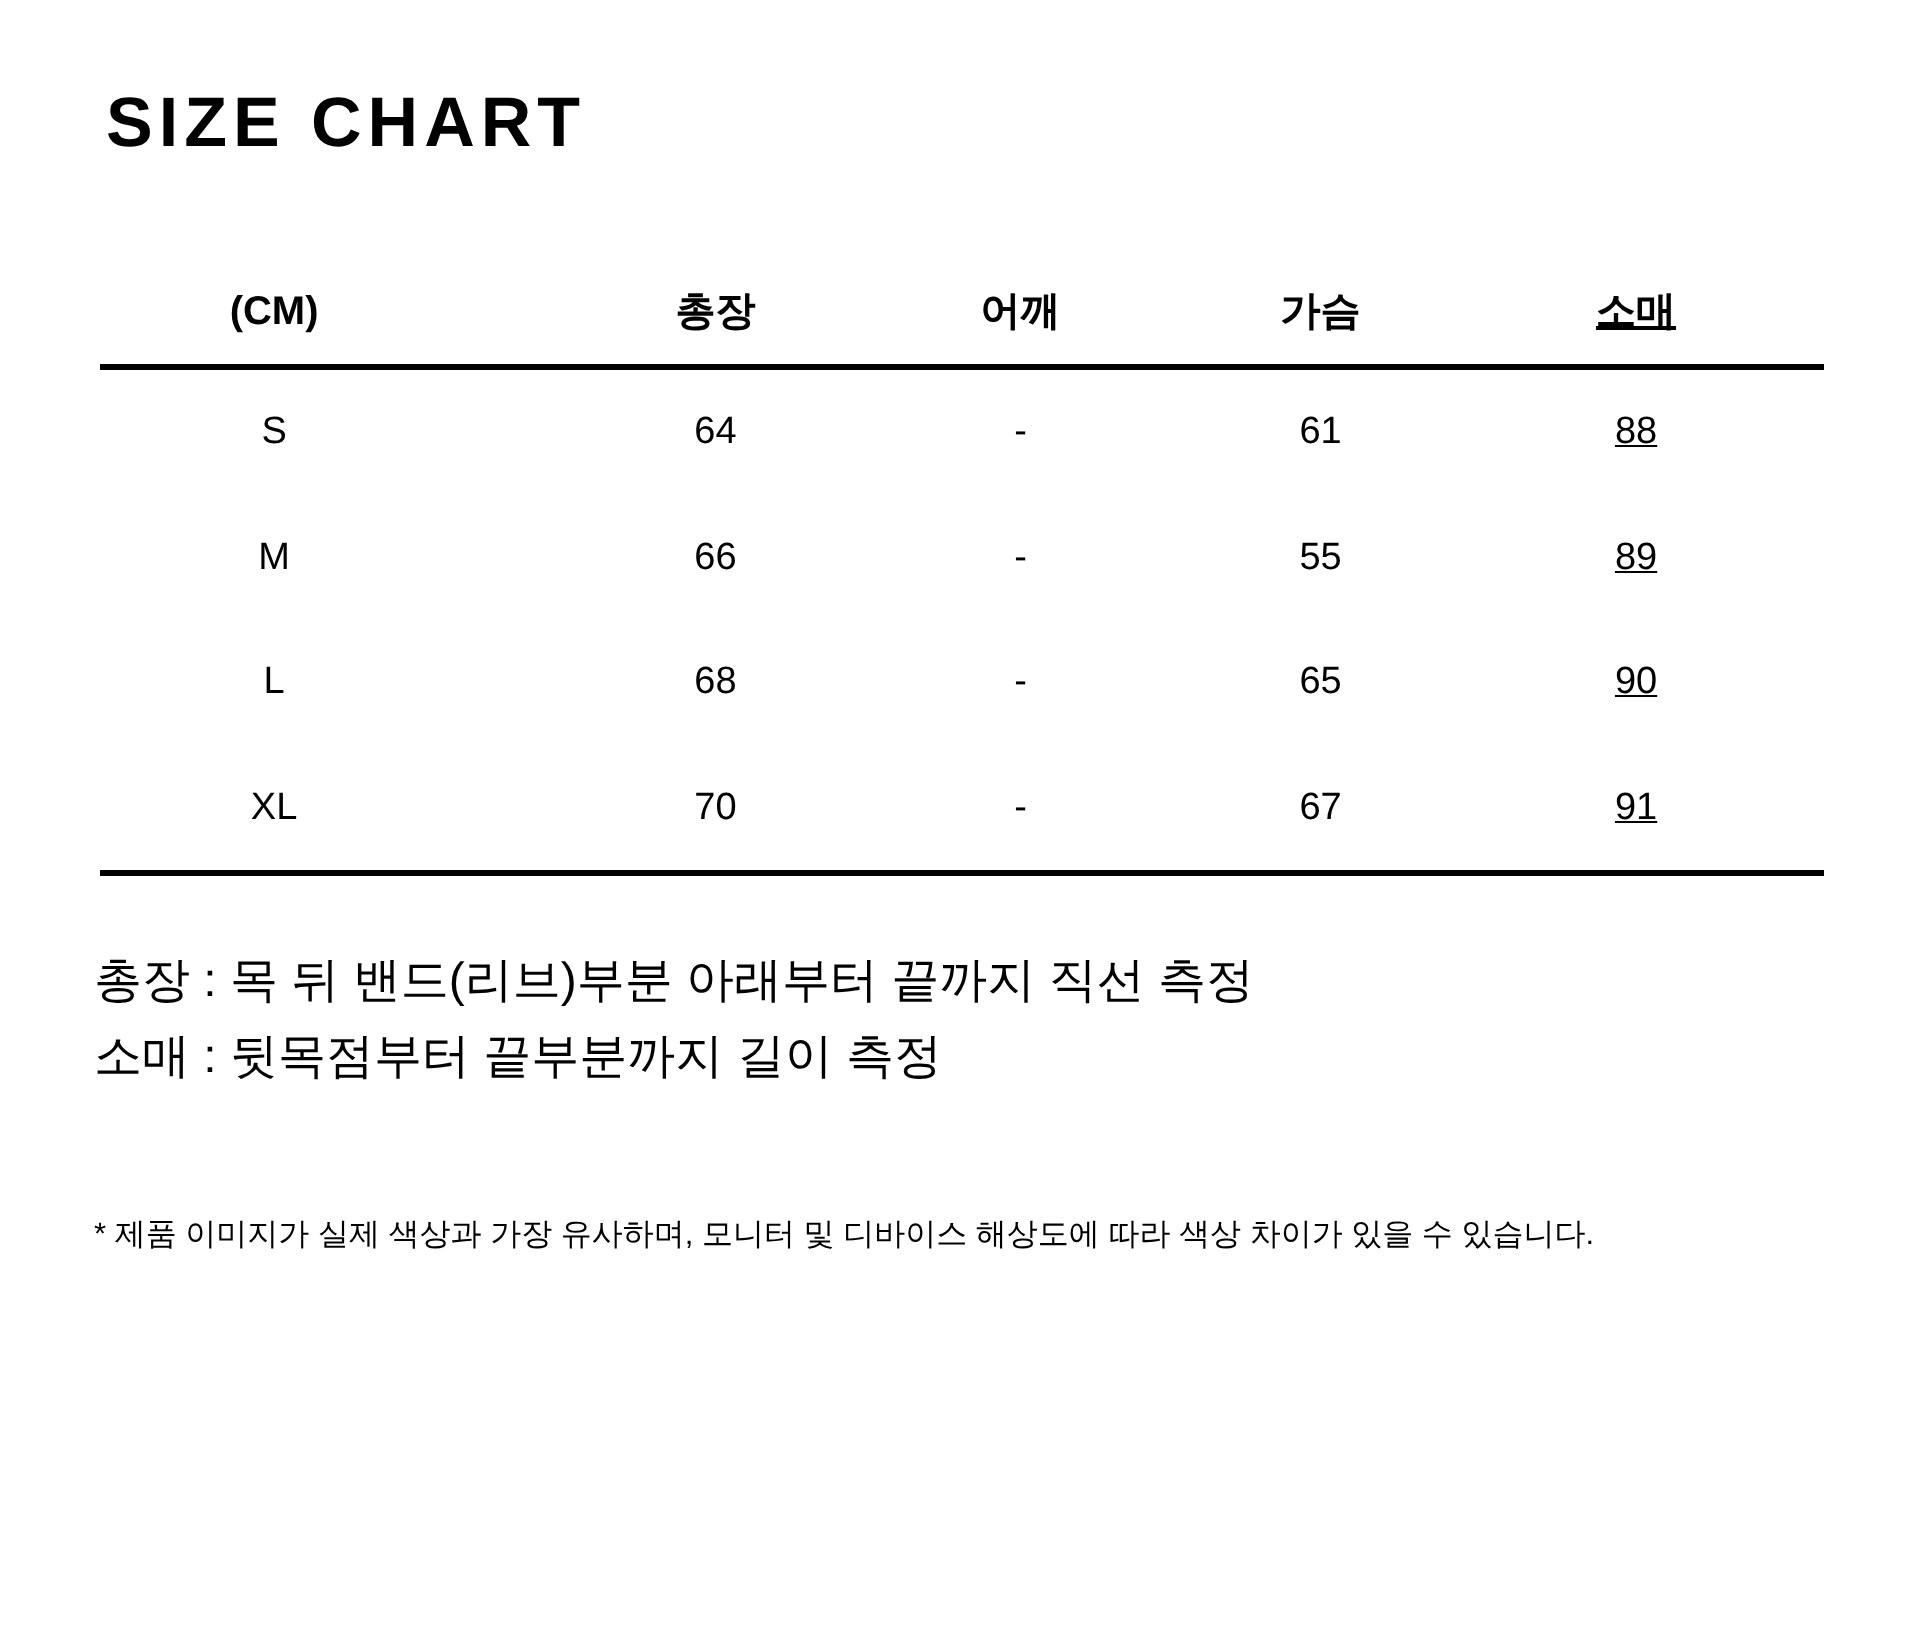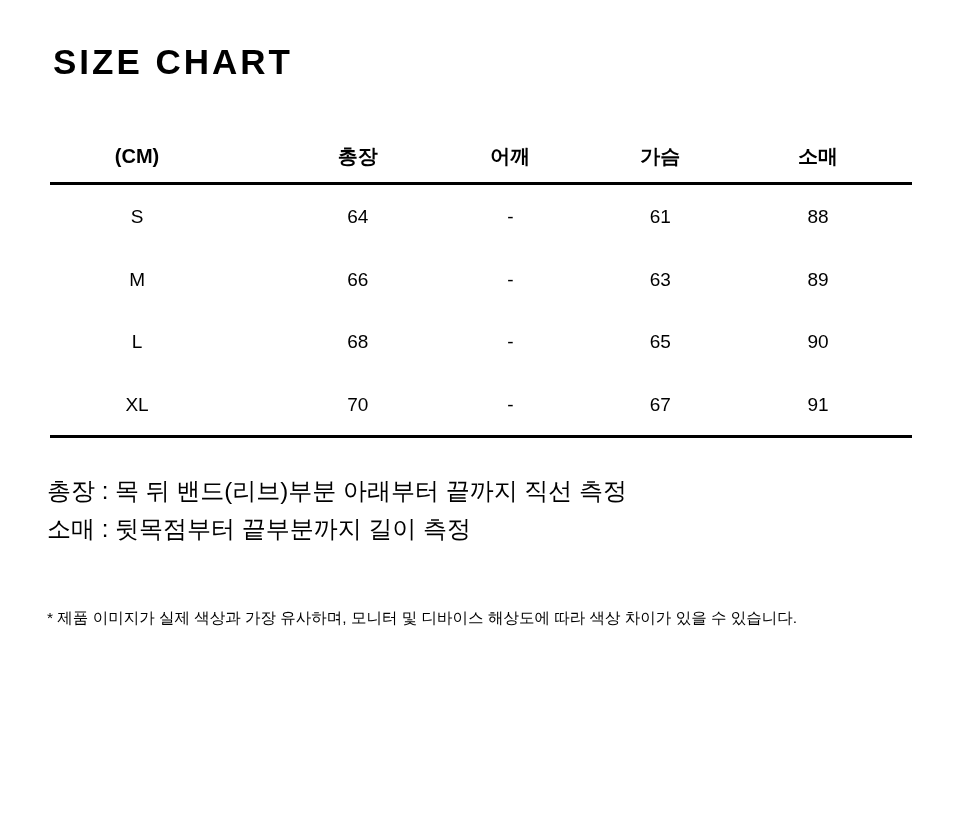"소매" .c5 { text-decoration: none -> underline }
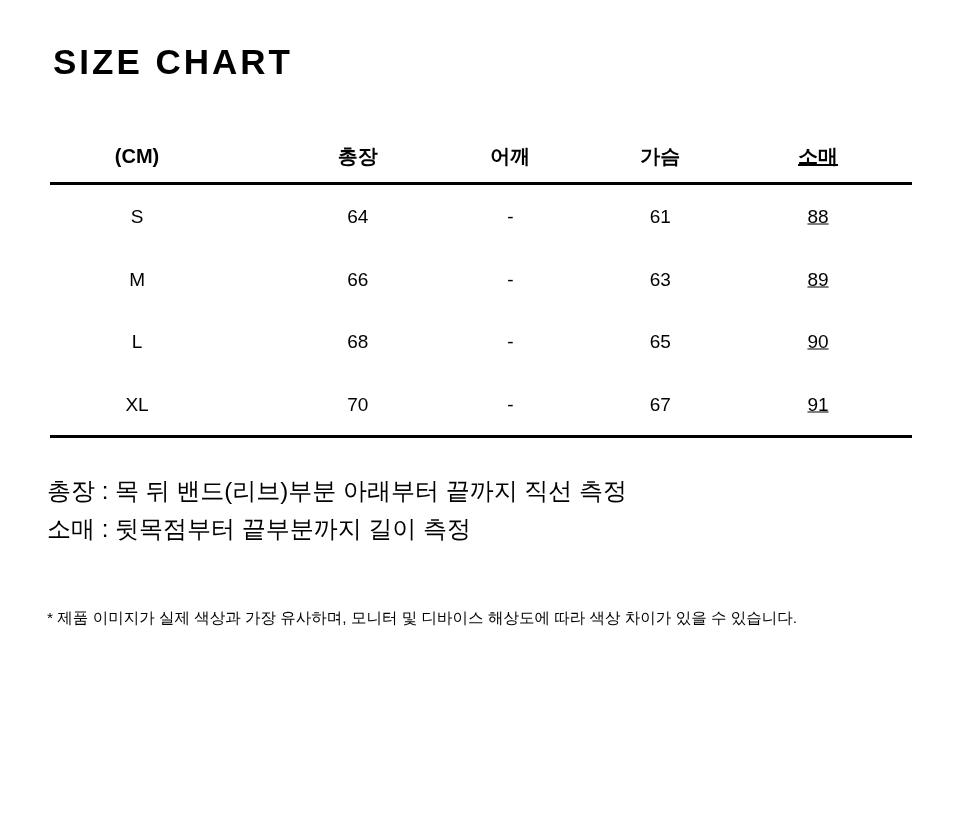"63" span.cell { text: 63 -> 55 }
